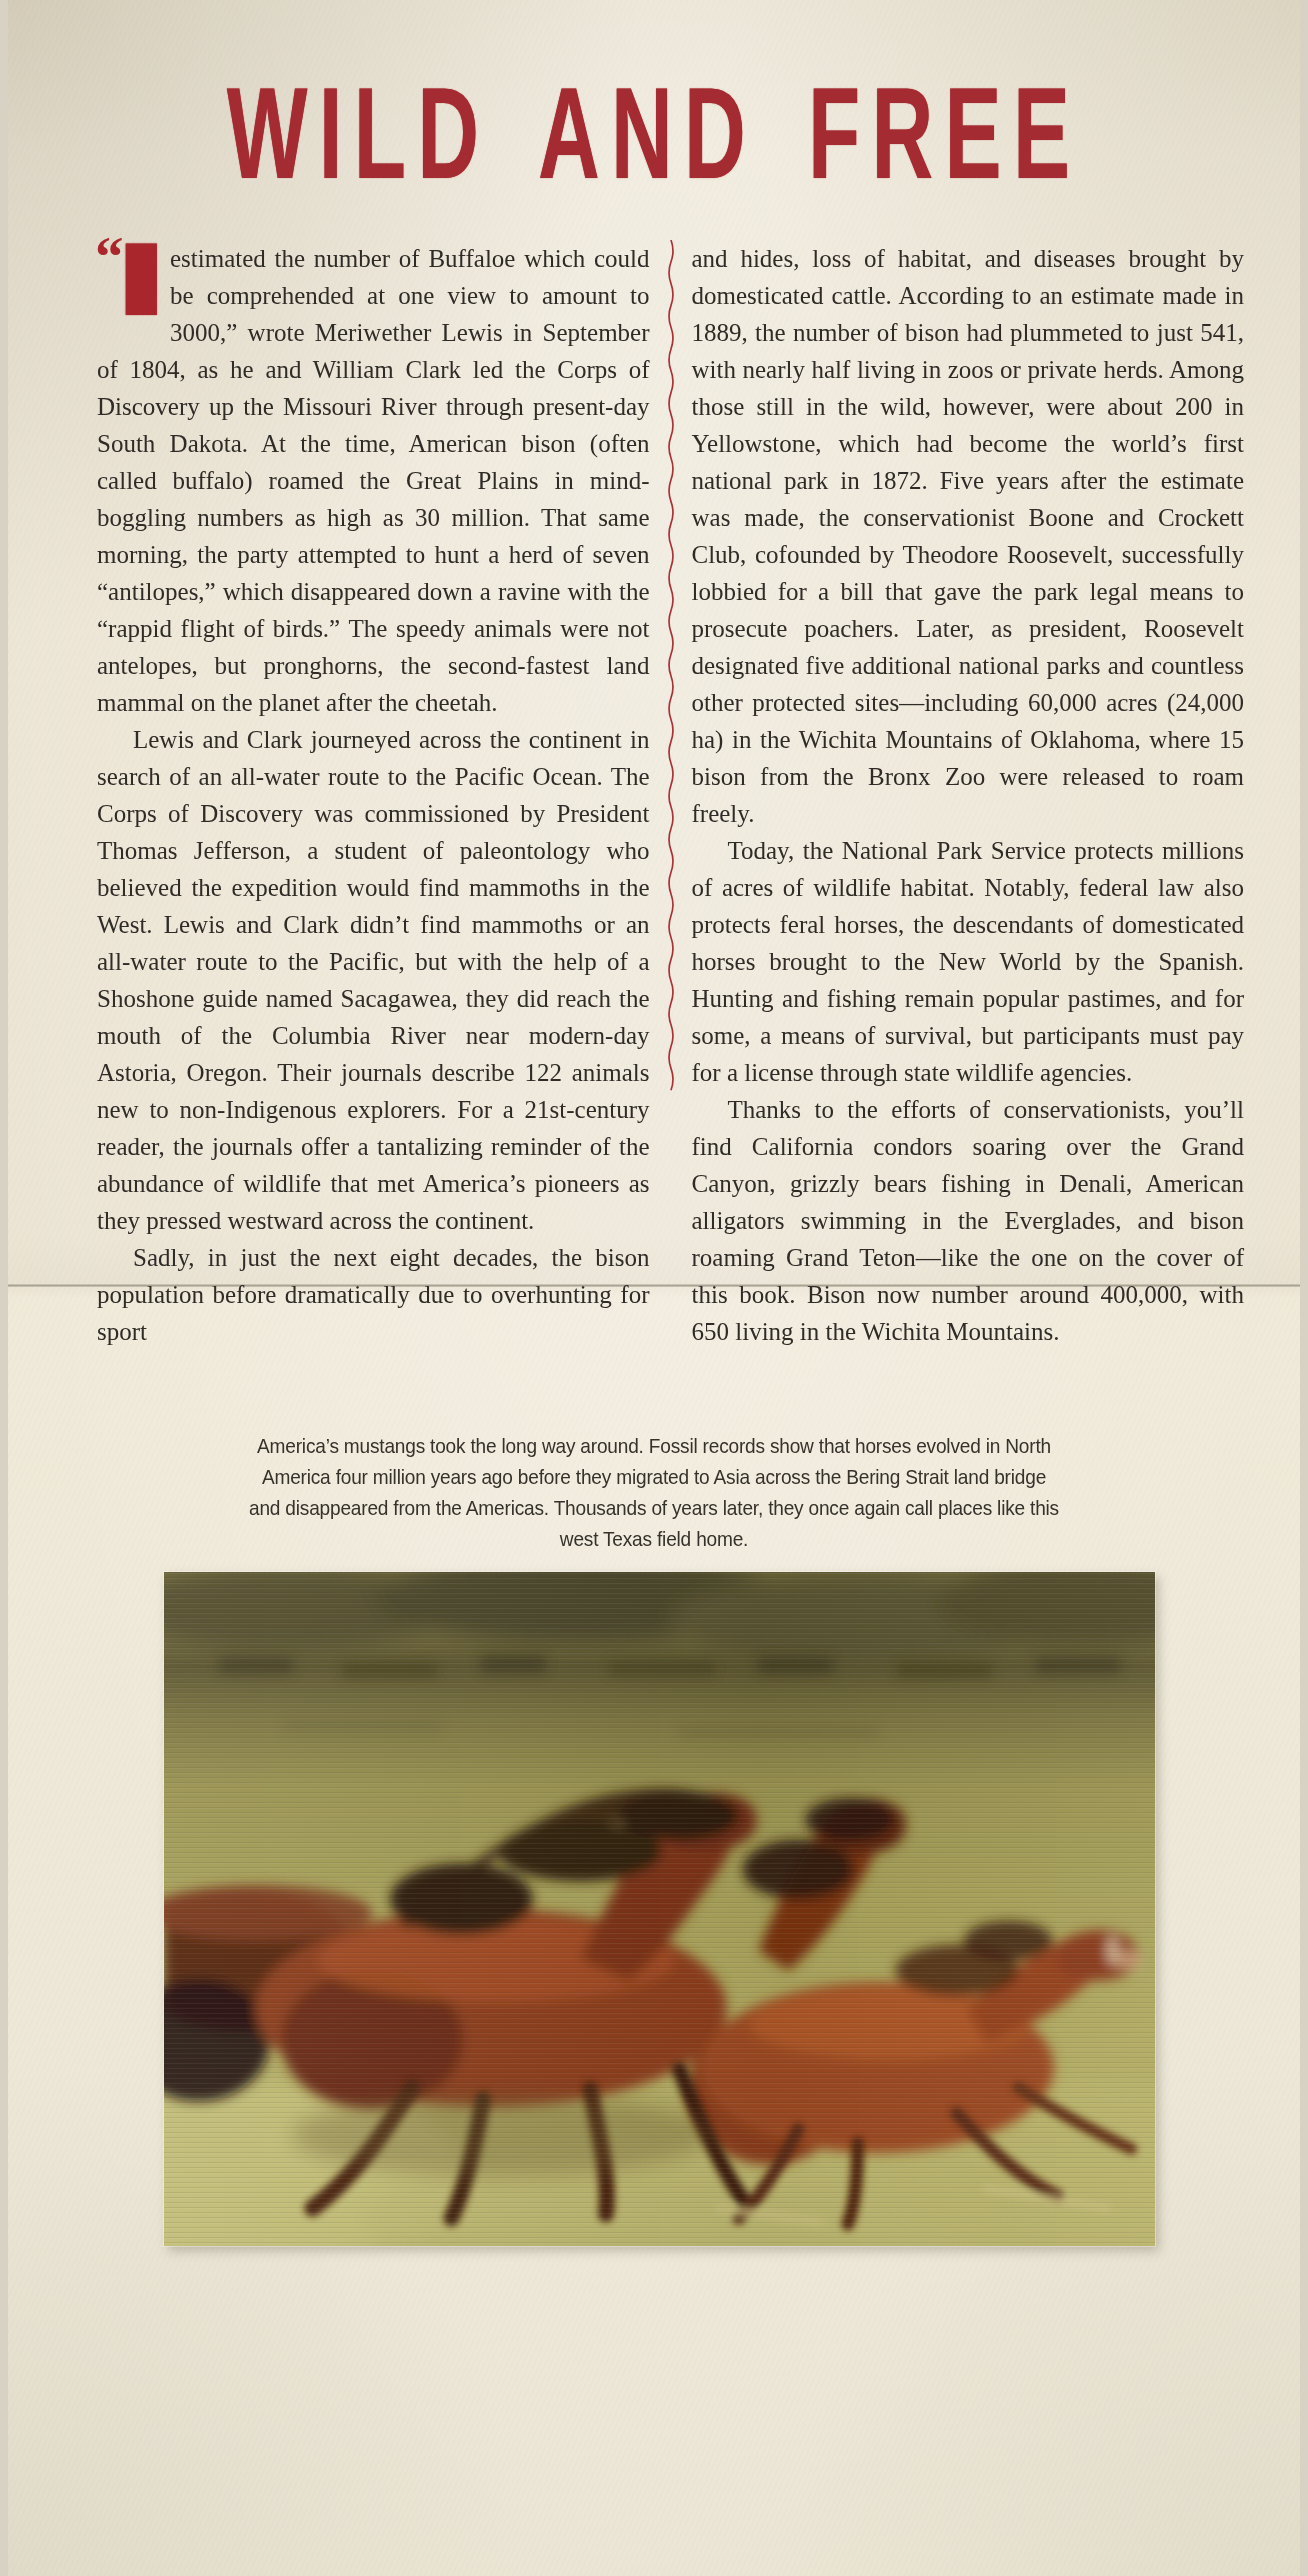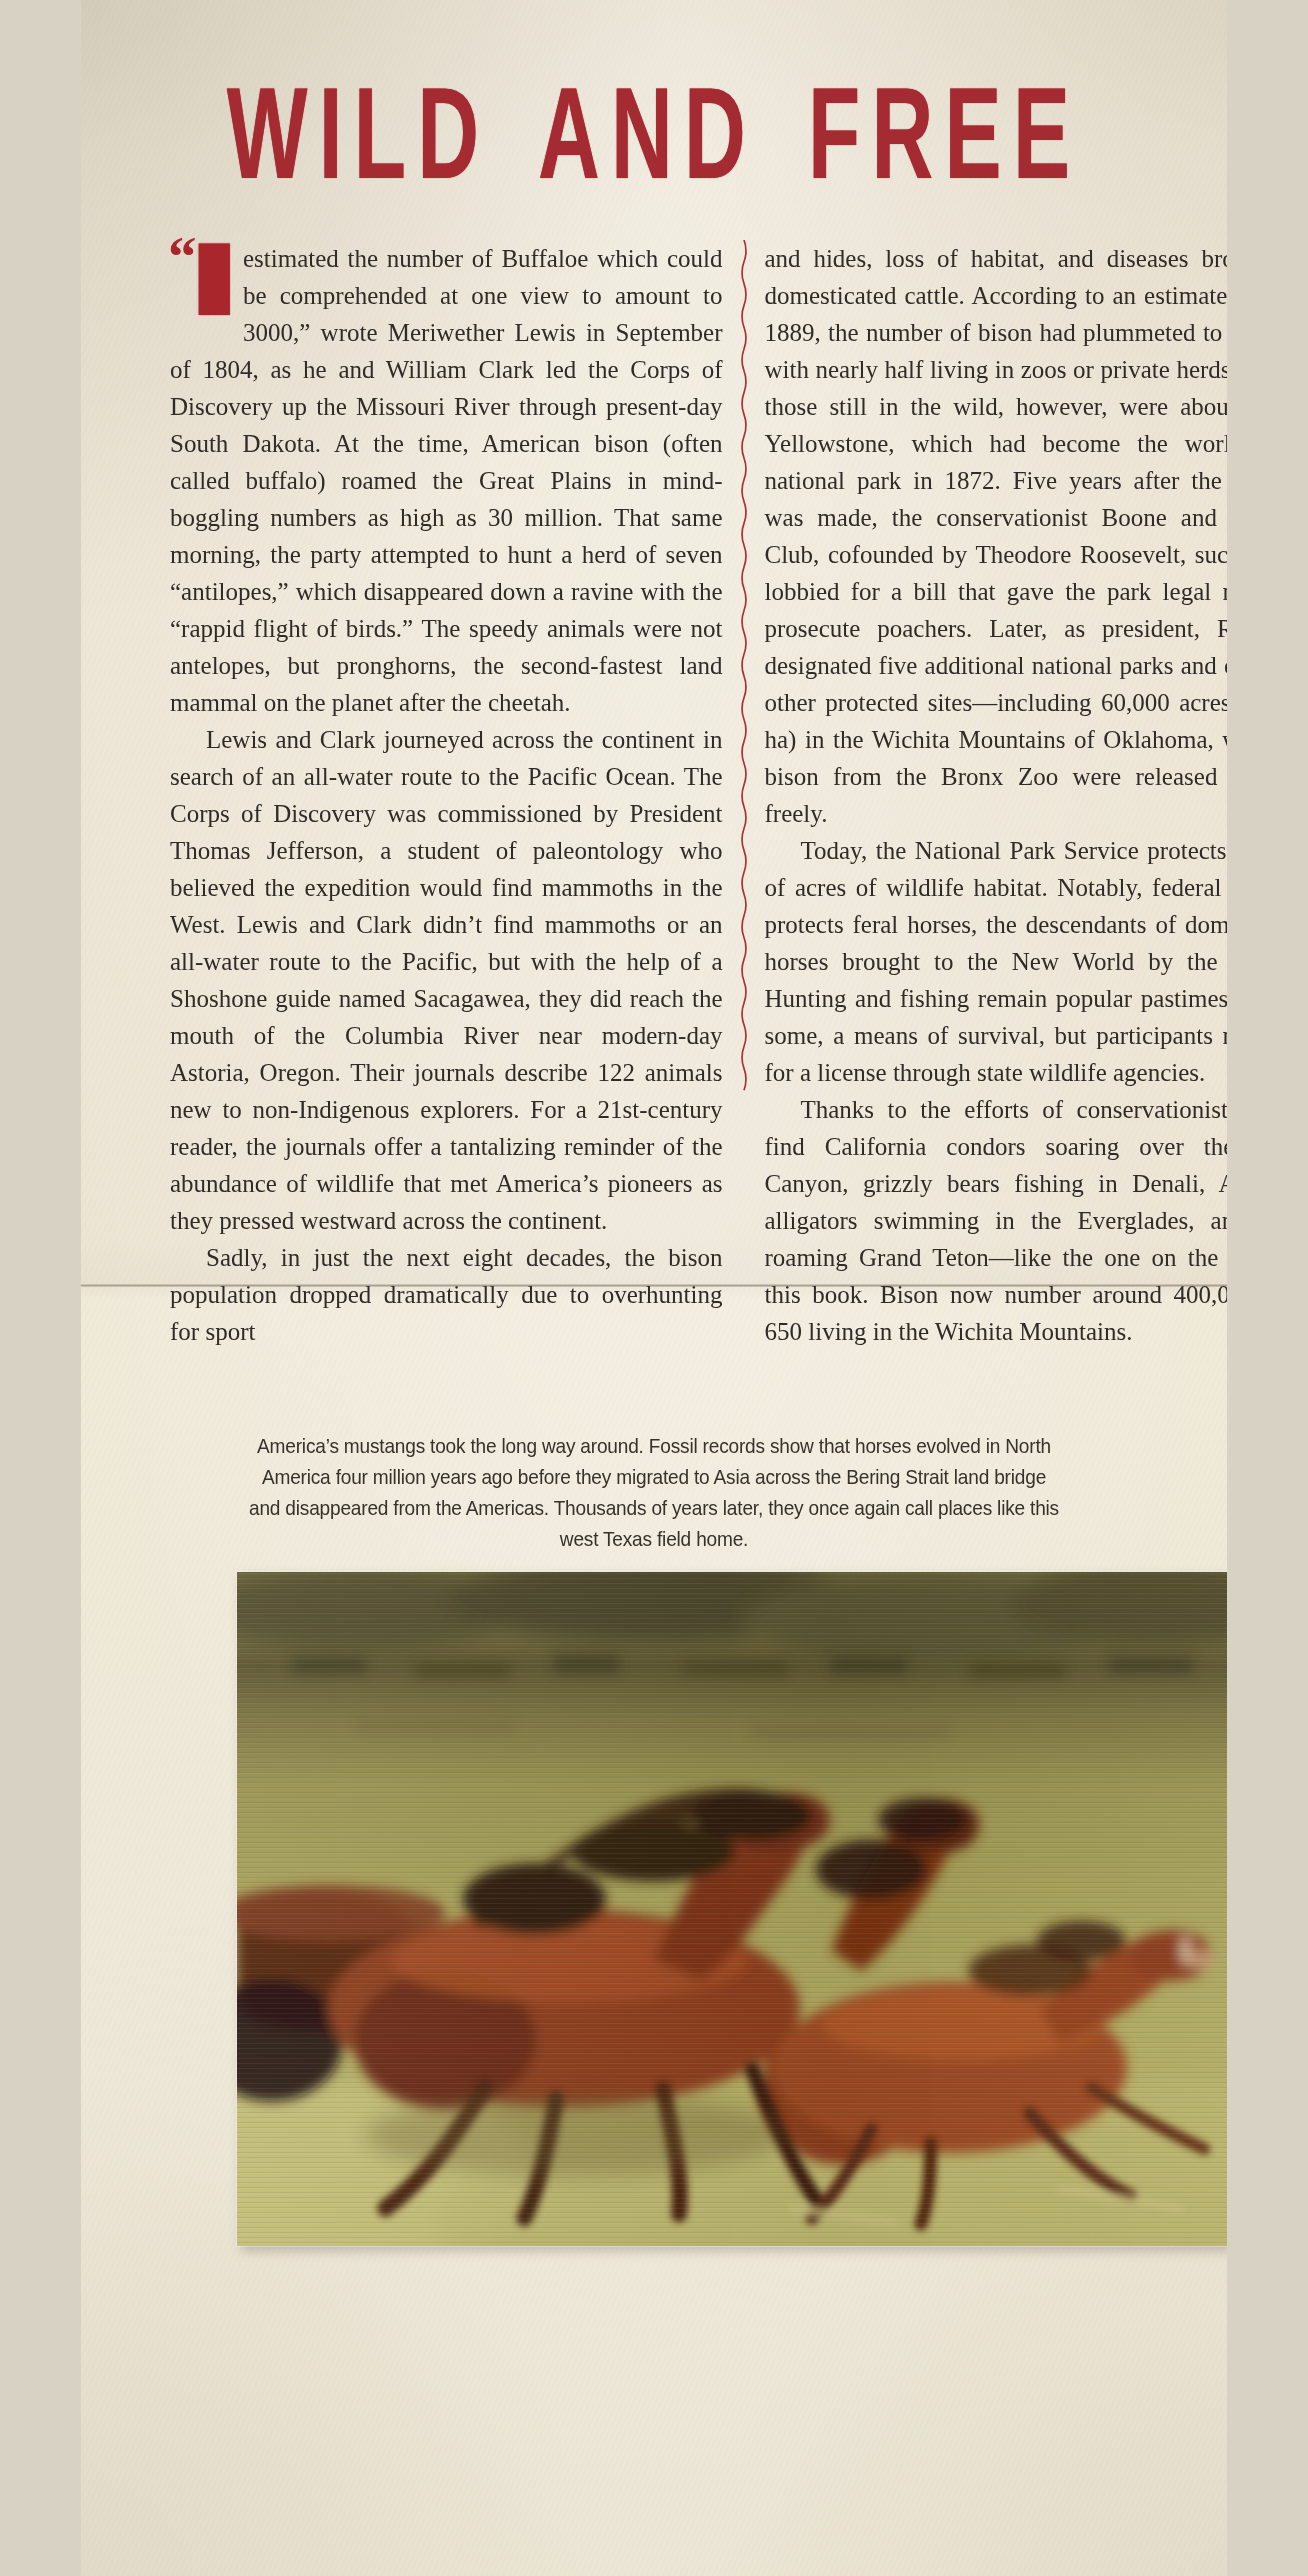"WILD AND FREE" .page { width: 1146px -> 1292px }
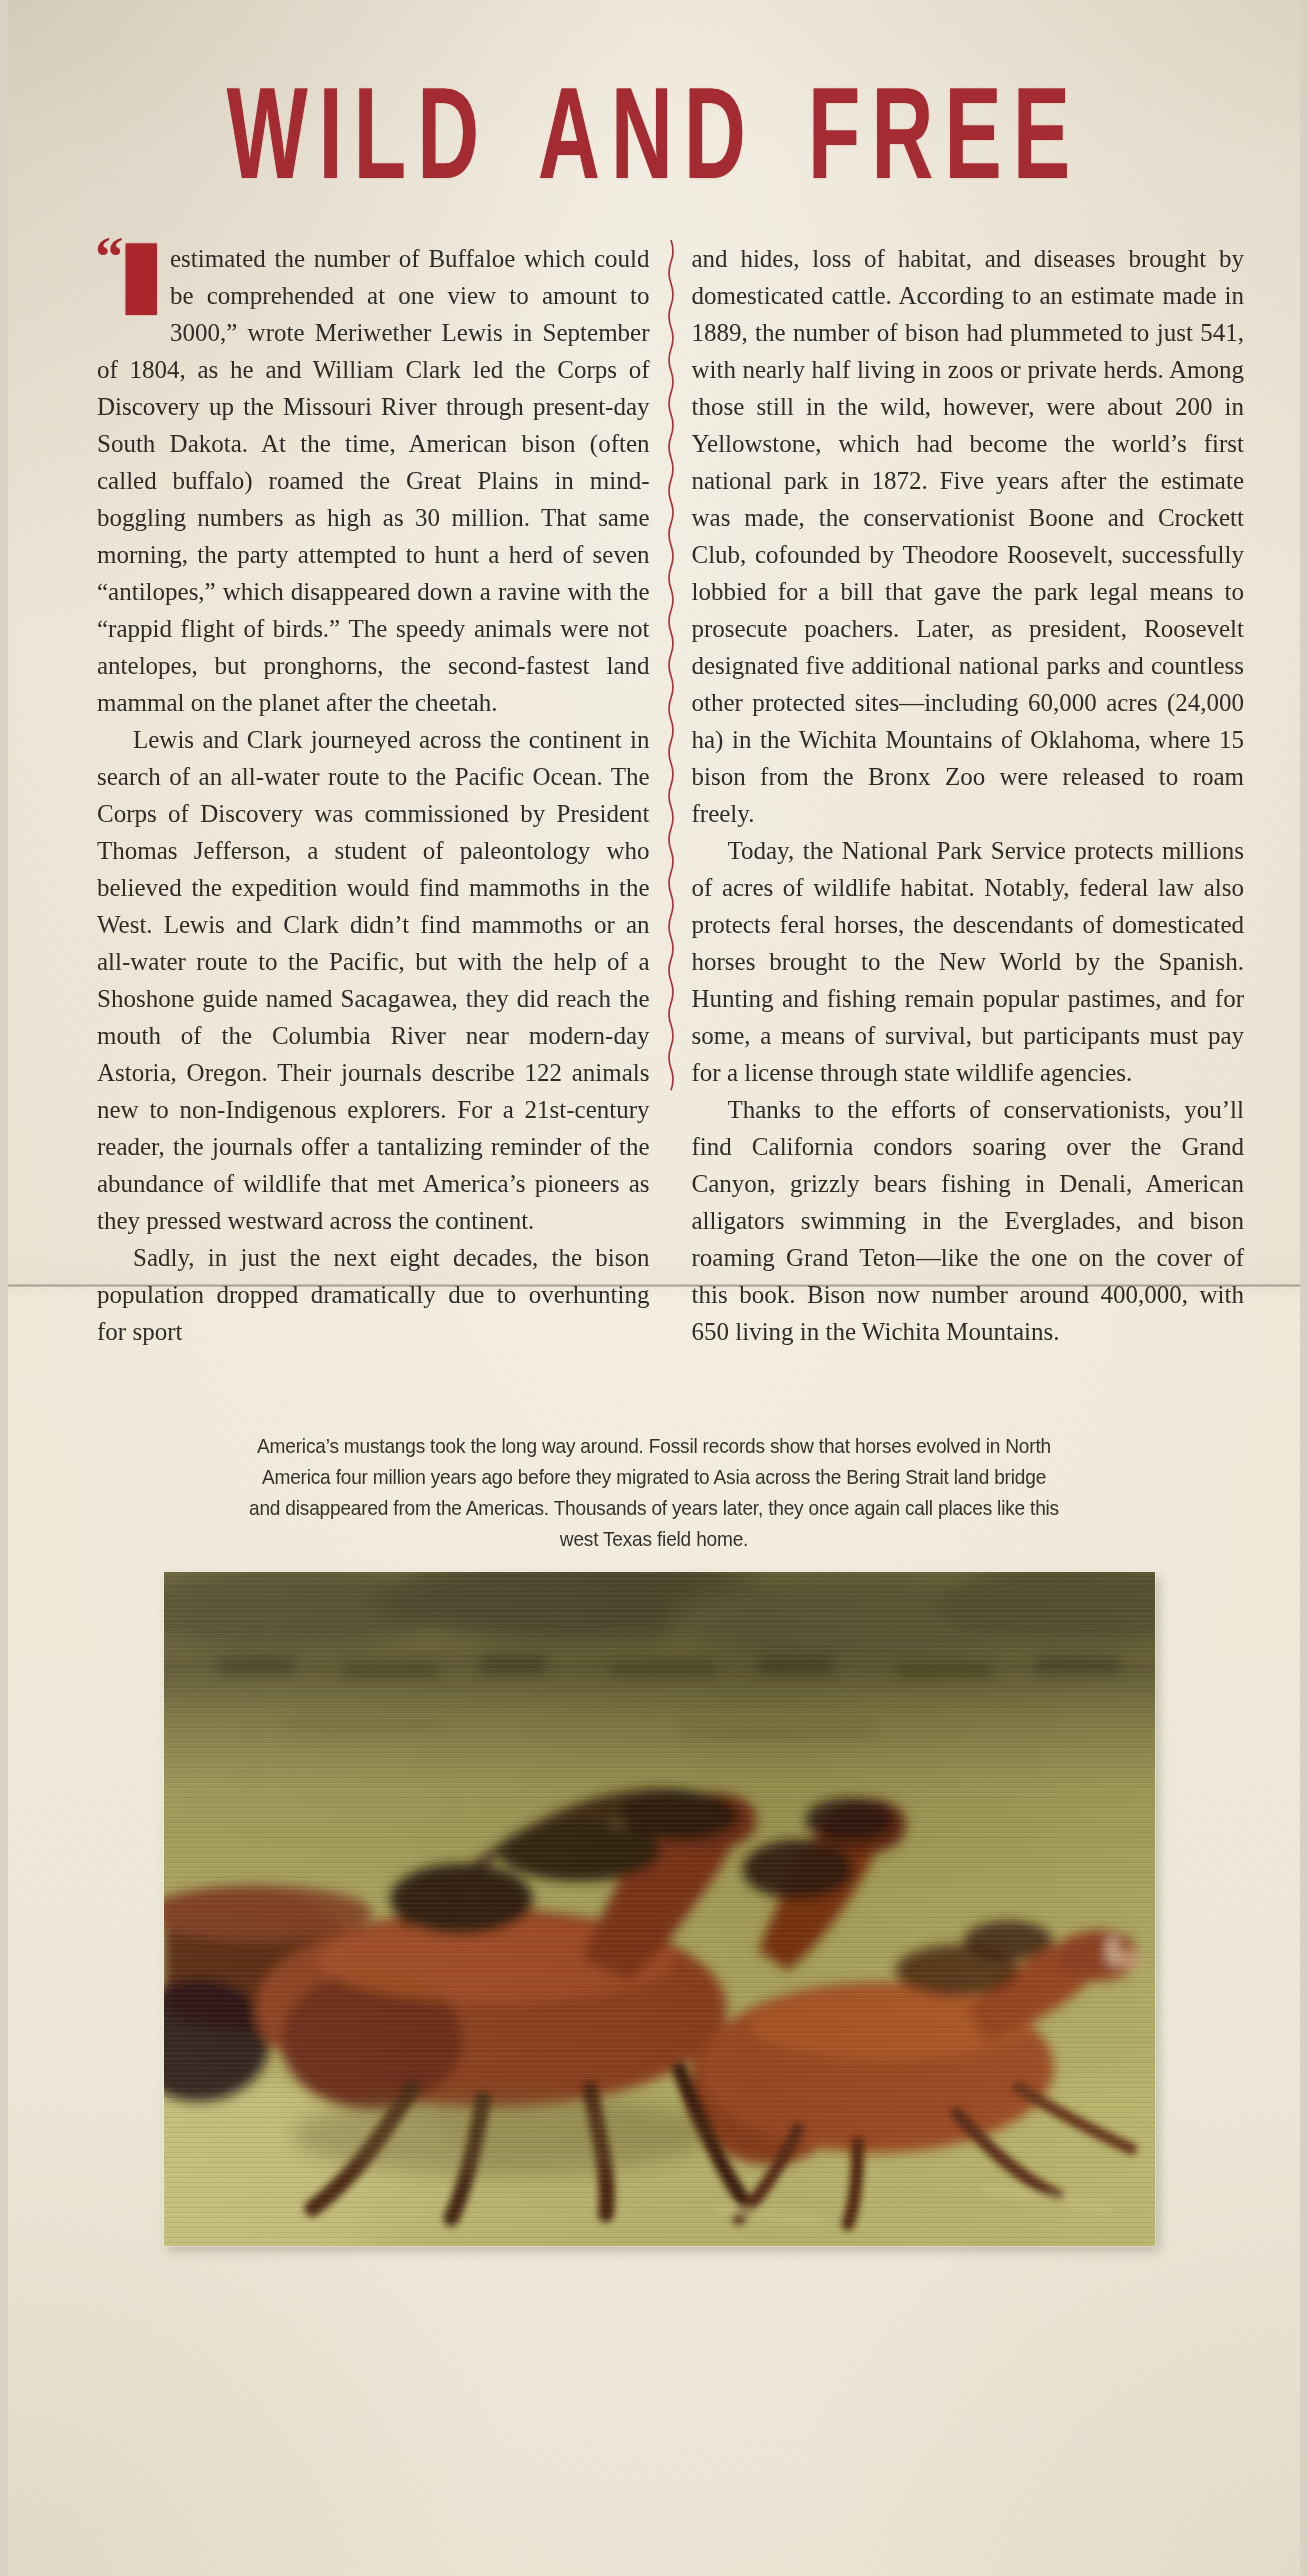"Sadly, in just the next" p.indent { text: dropped -> before }
